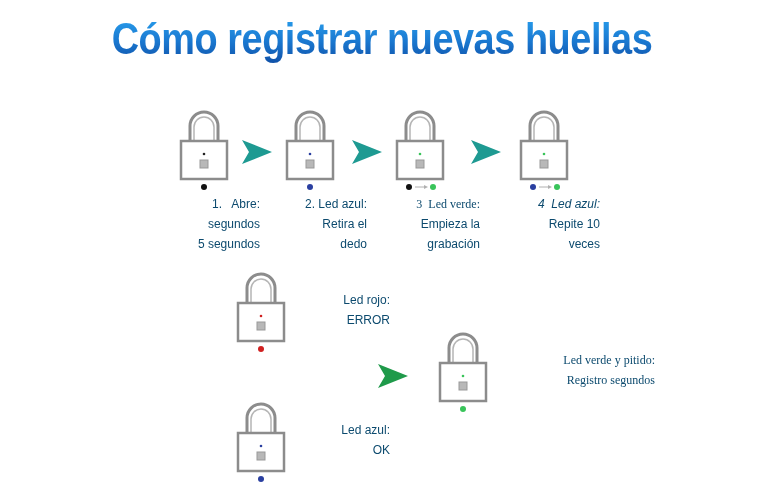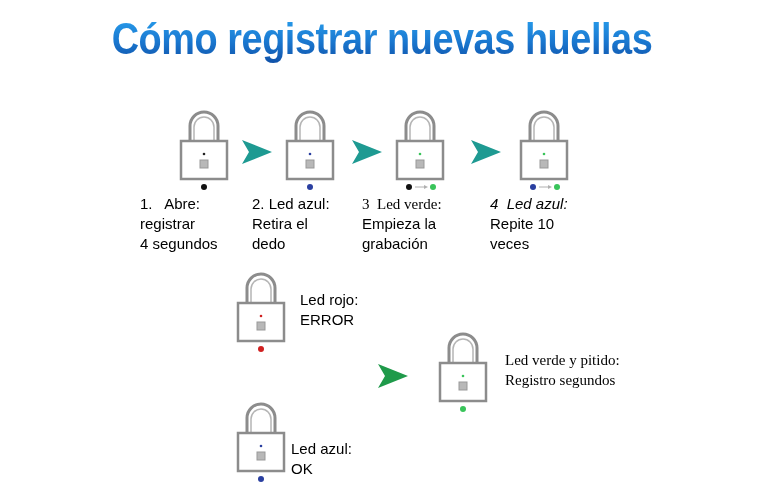"1. Abre:" .cap { color: #000000 -> #0c4a6e; font-size: 15px -> 12px; text-align: left -> right }
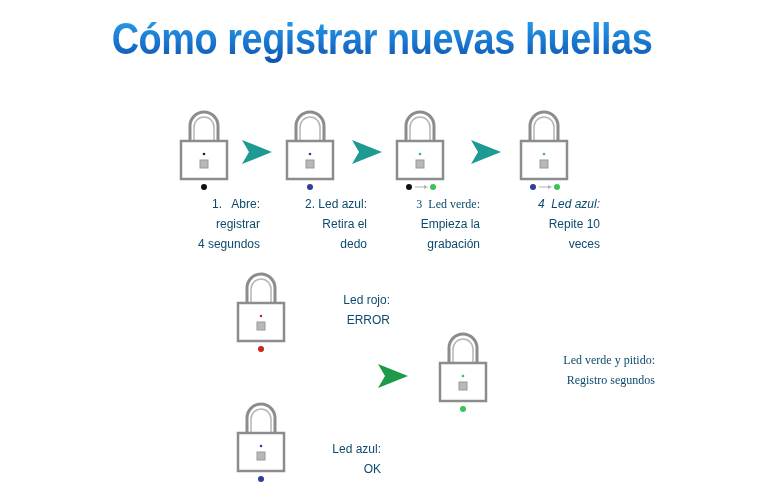"registrar" div { text: registrar -> segundos }
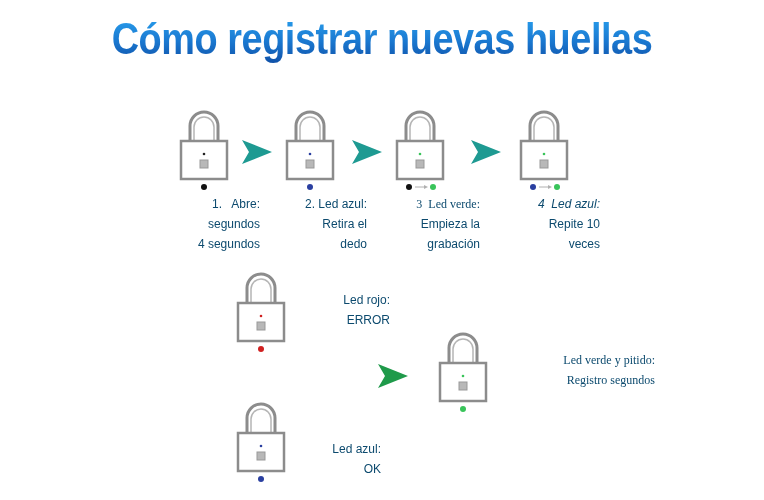"4 segundos" div { text: 4 -> 5 }
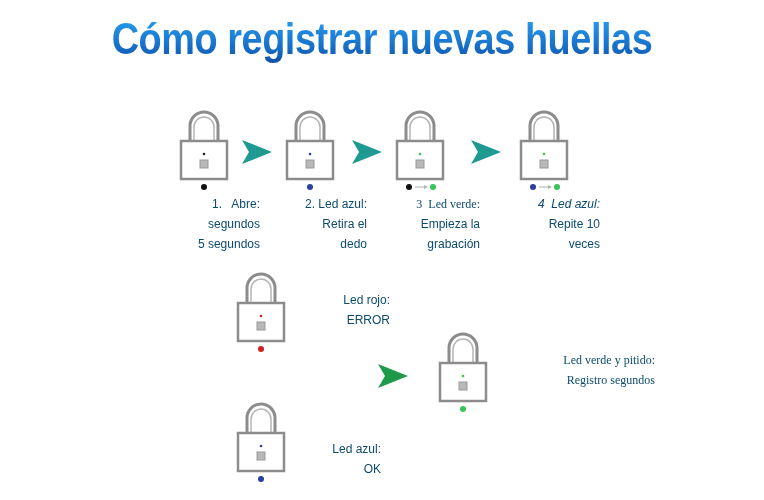"Led azul:" div.cap { left: 291px -> 300px; margin-top: 19px -> none }
